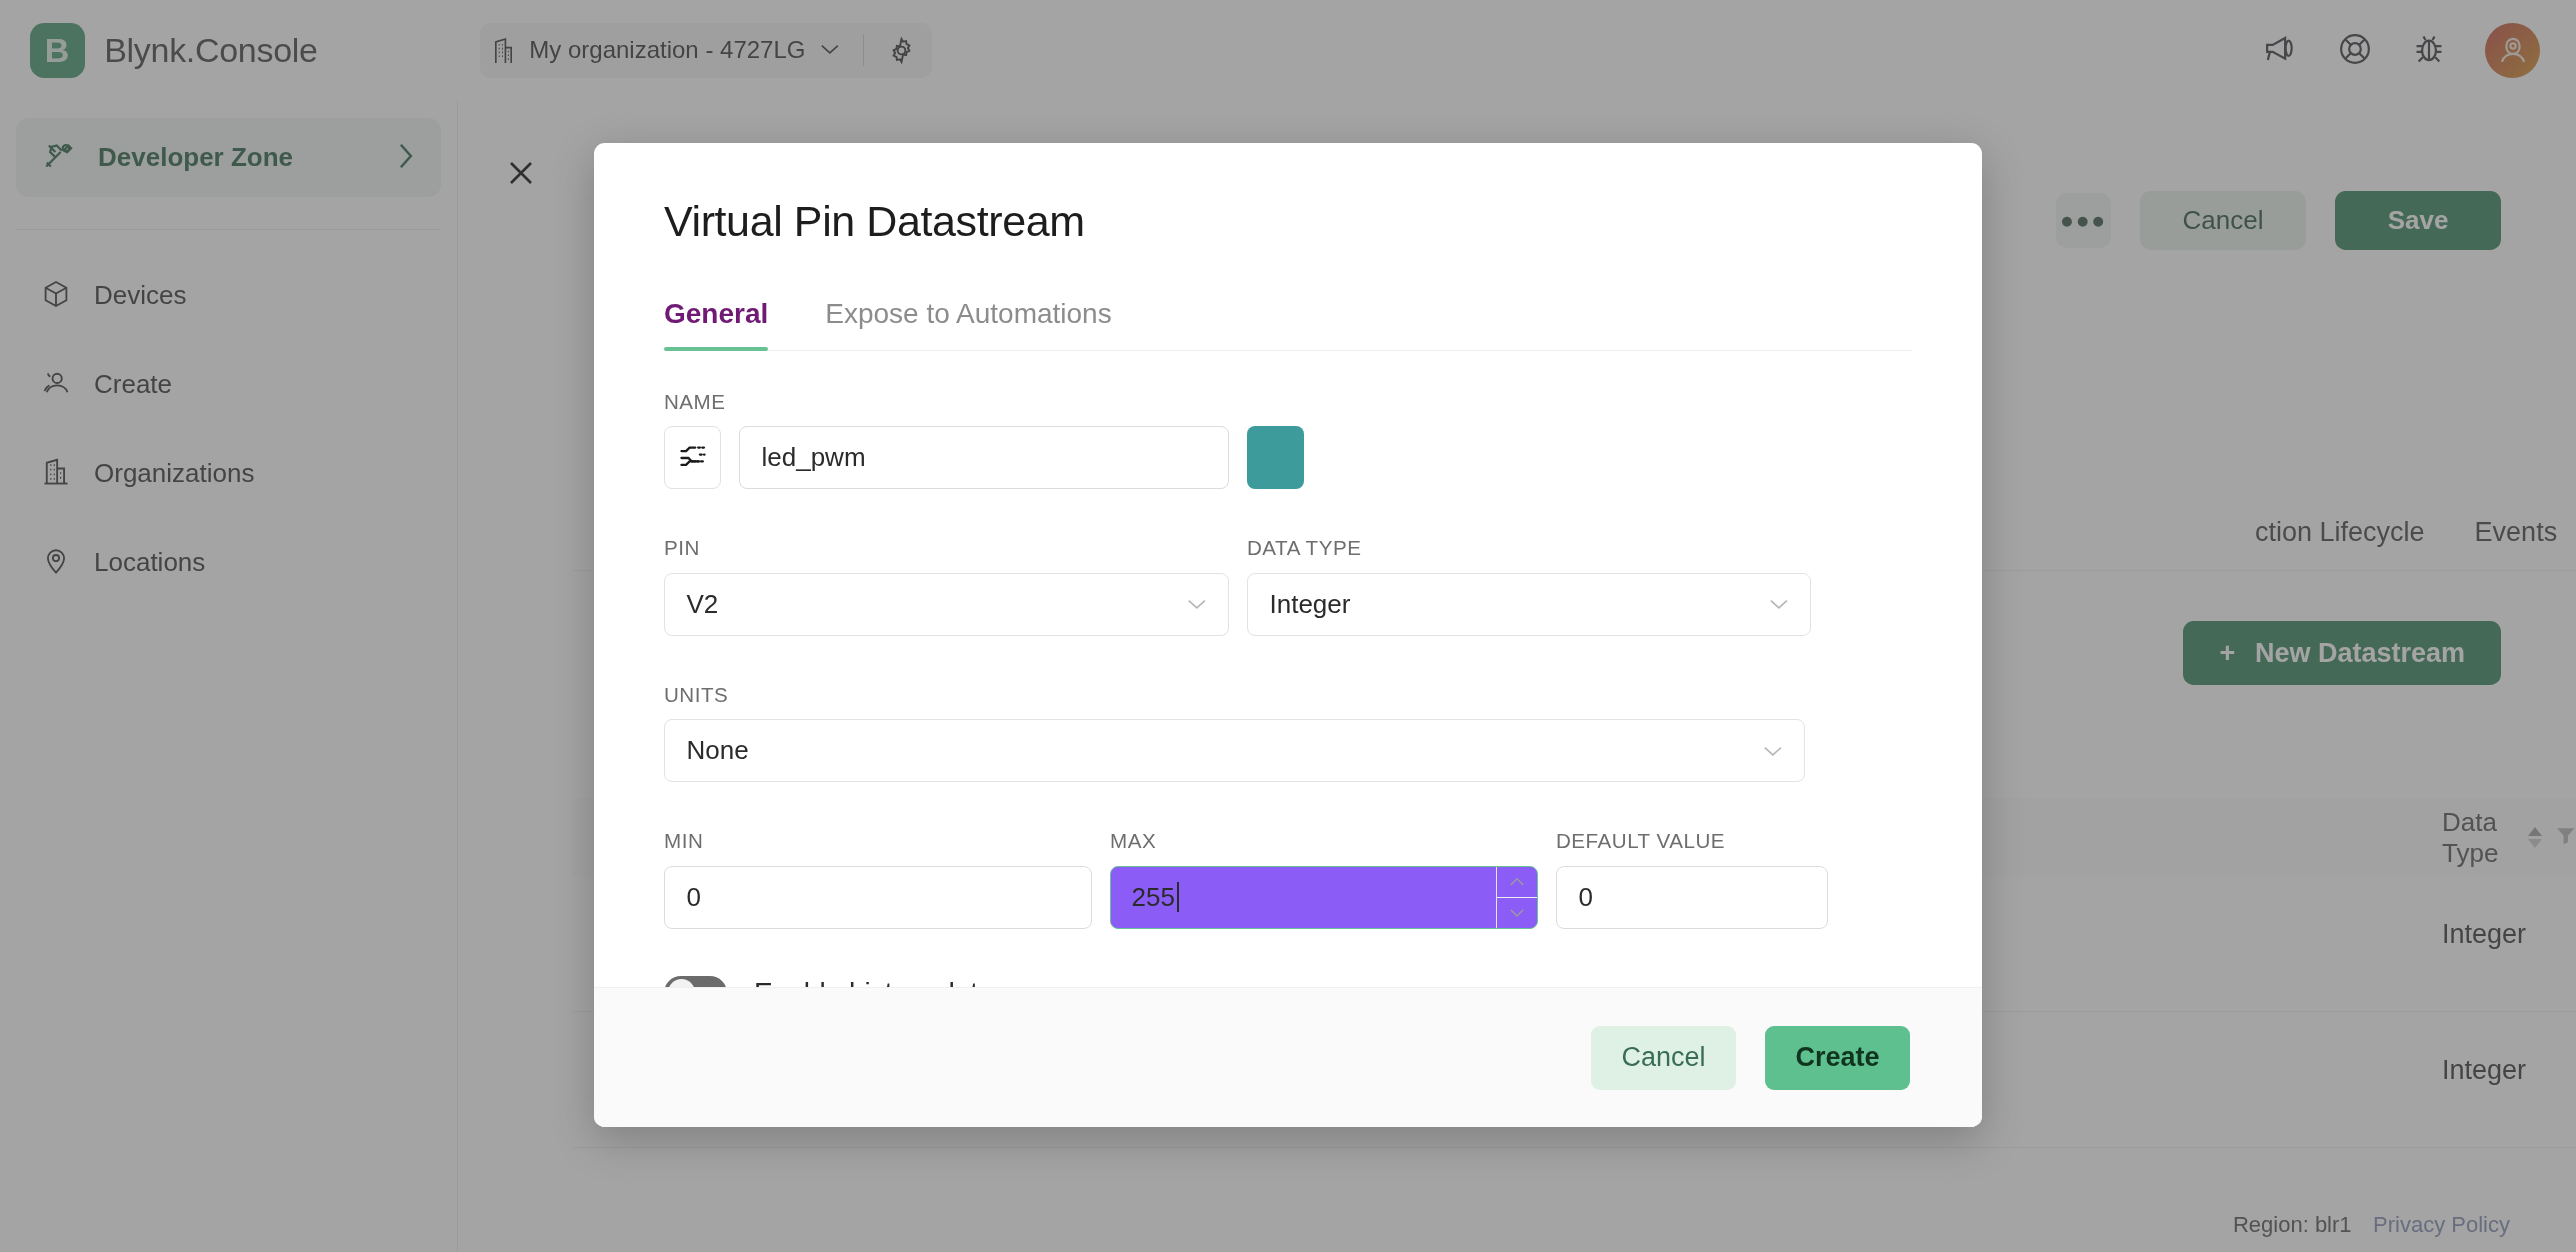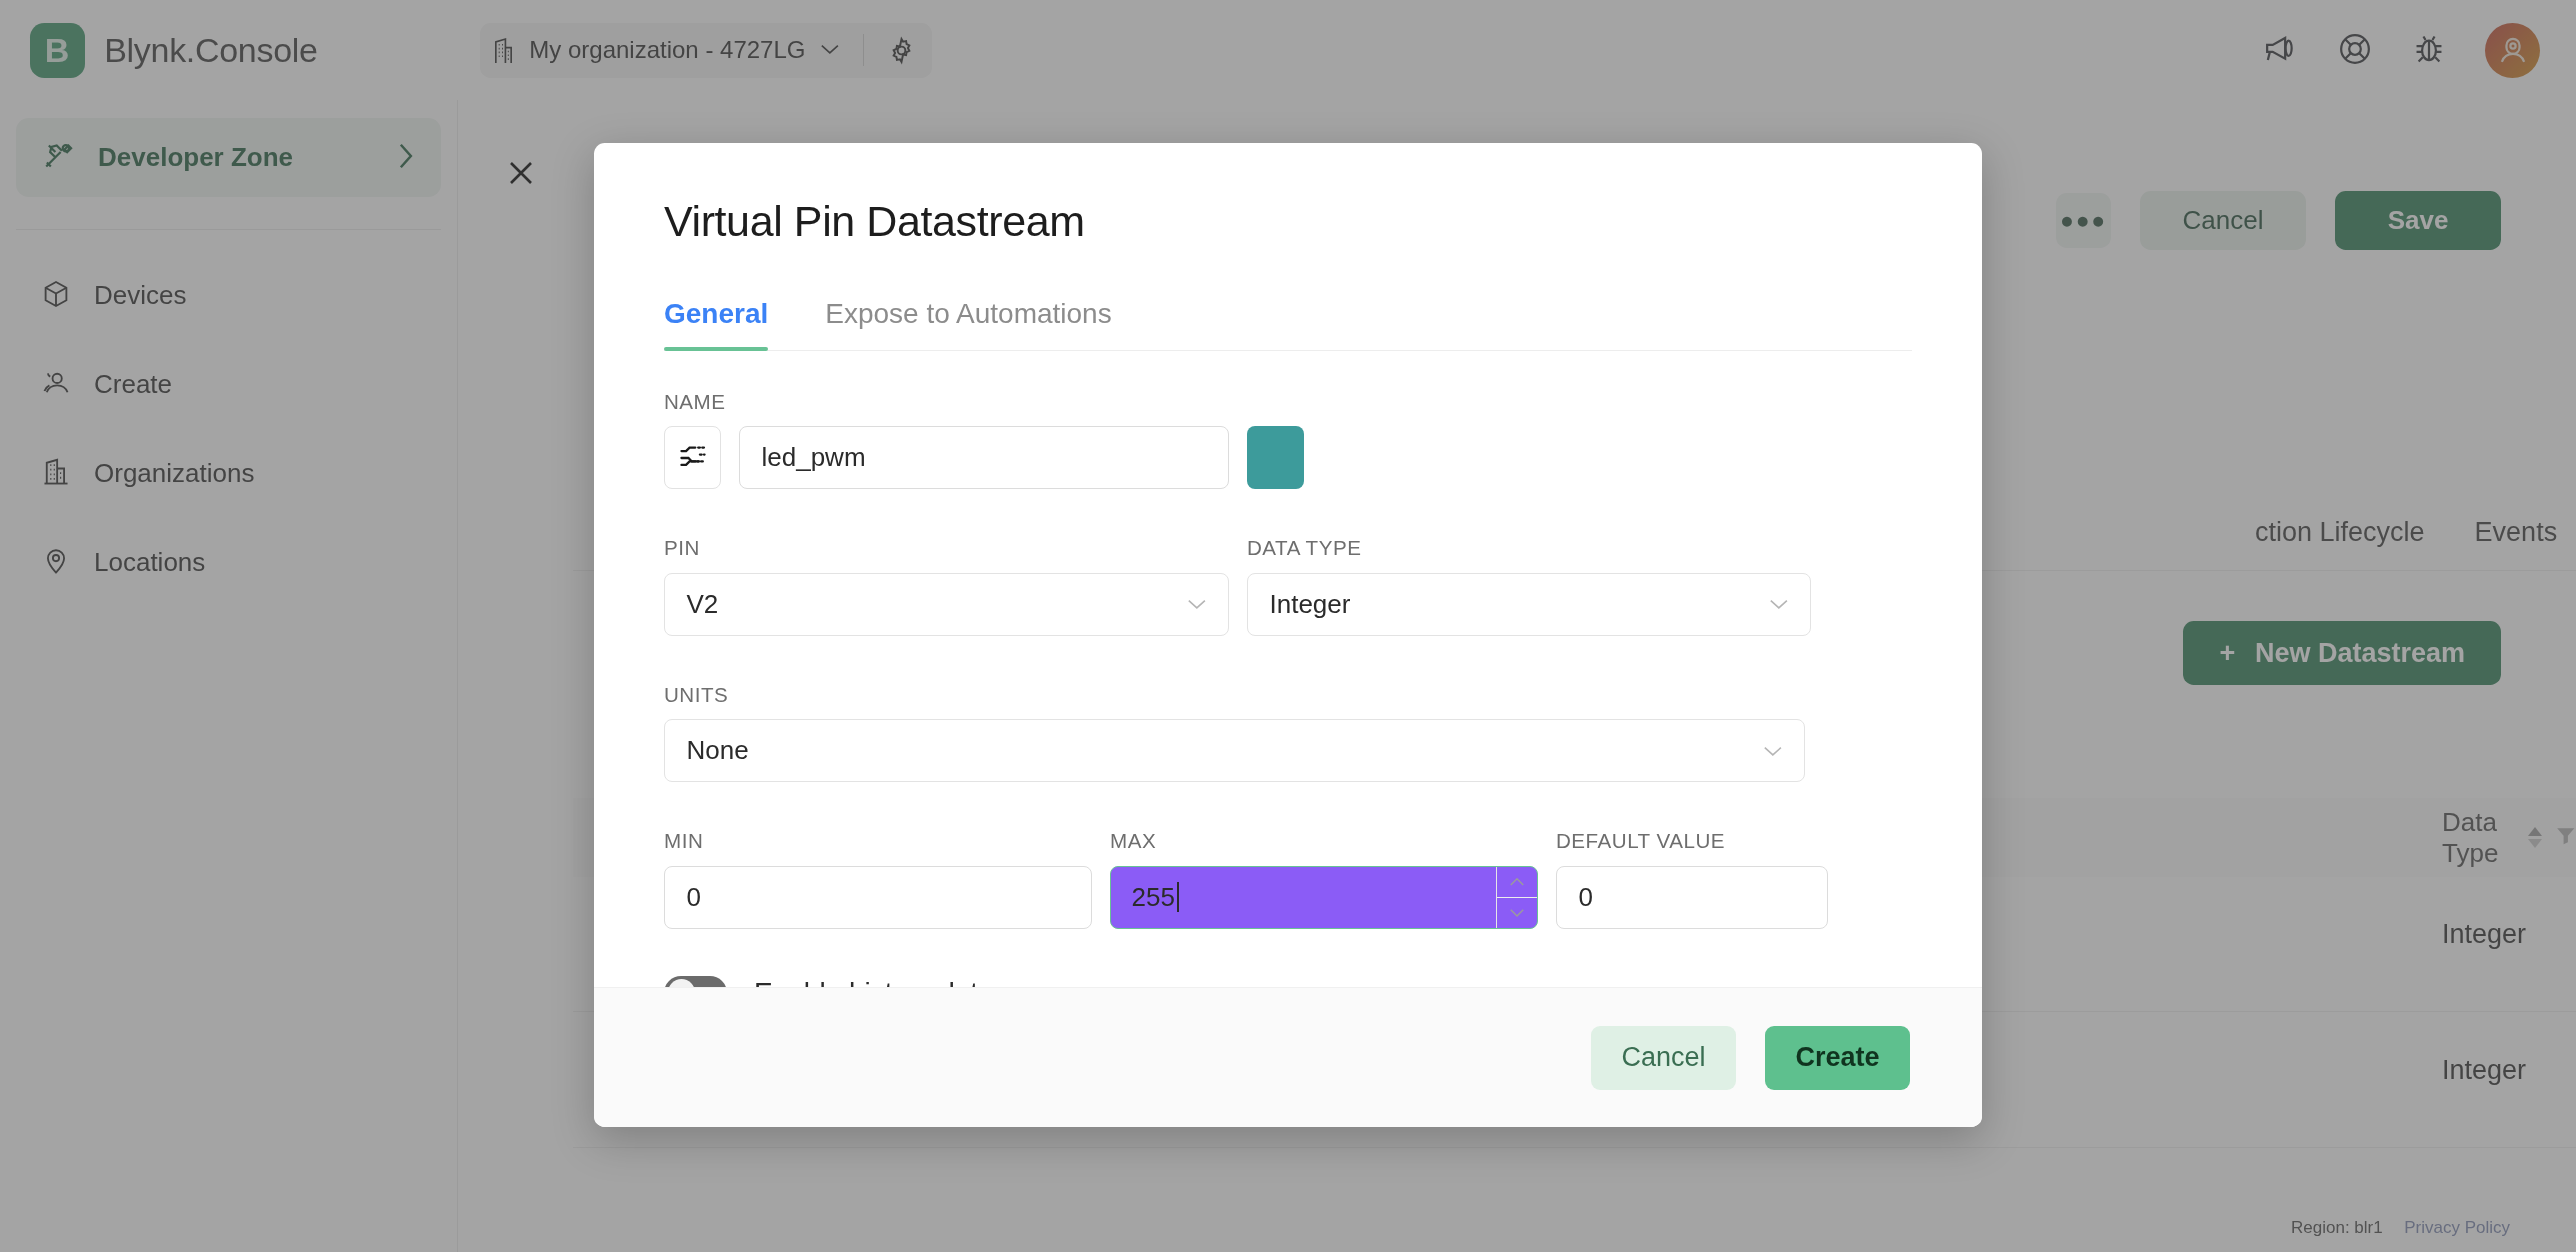"General" .mtab.active { color: #3b82f6 -> #701a75 }
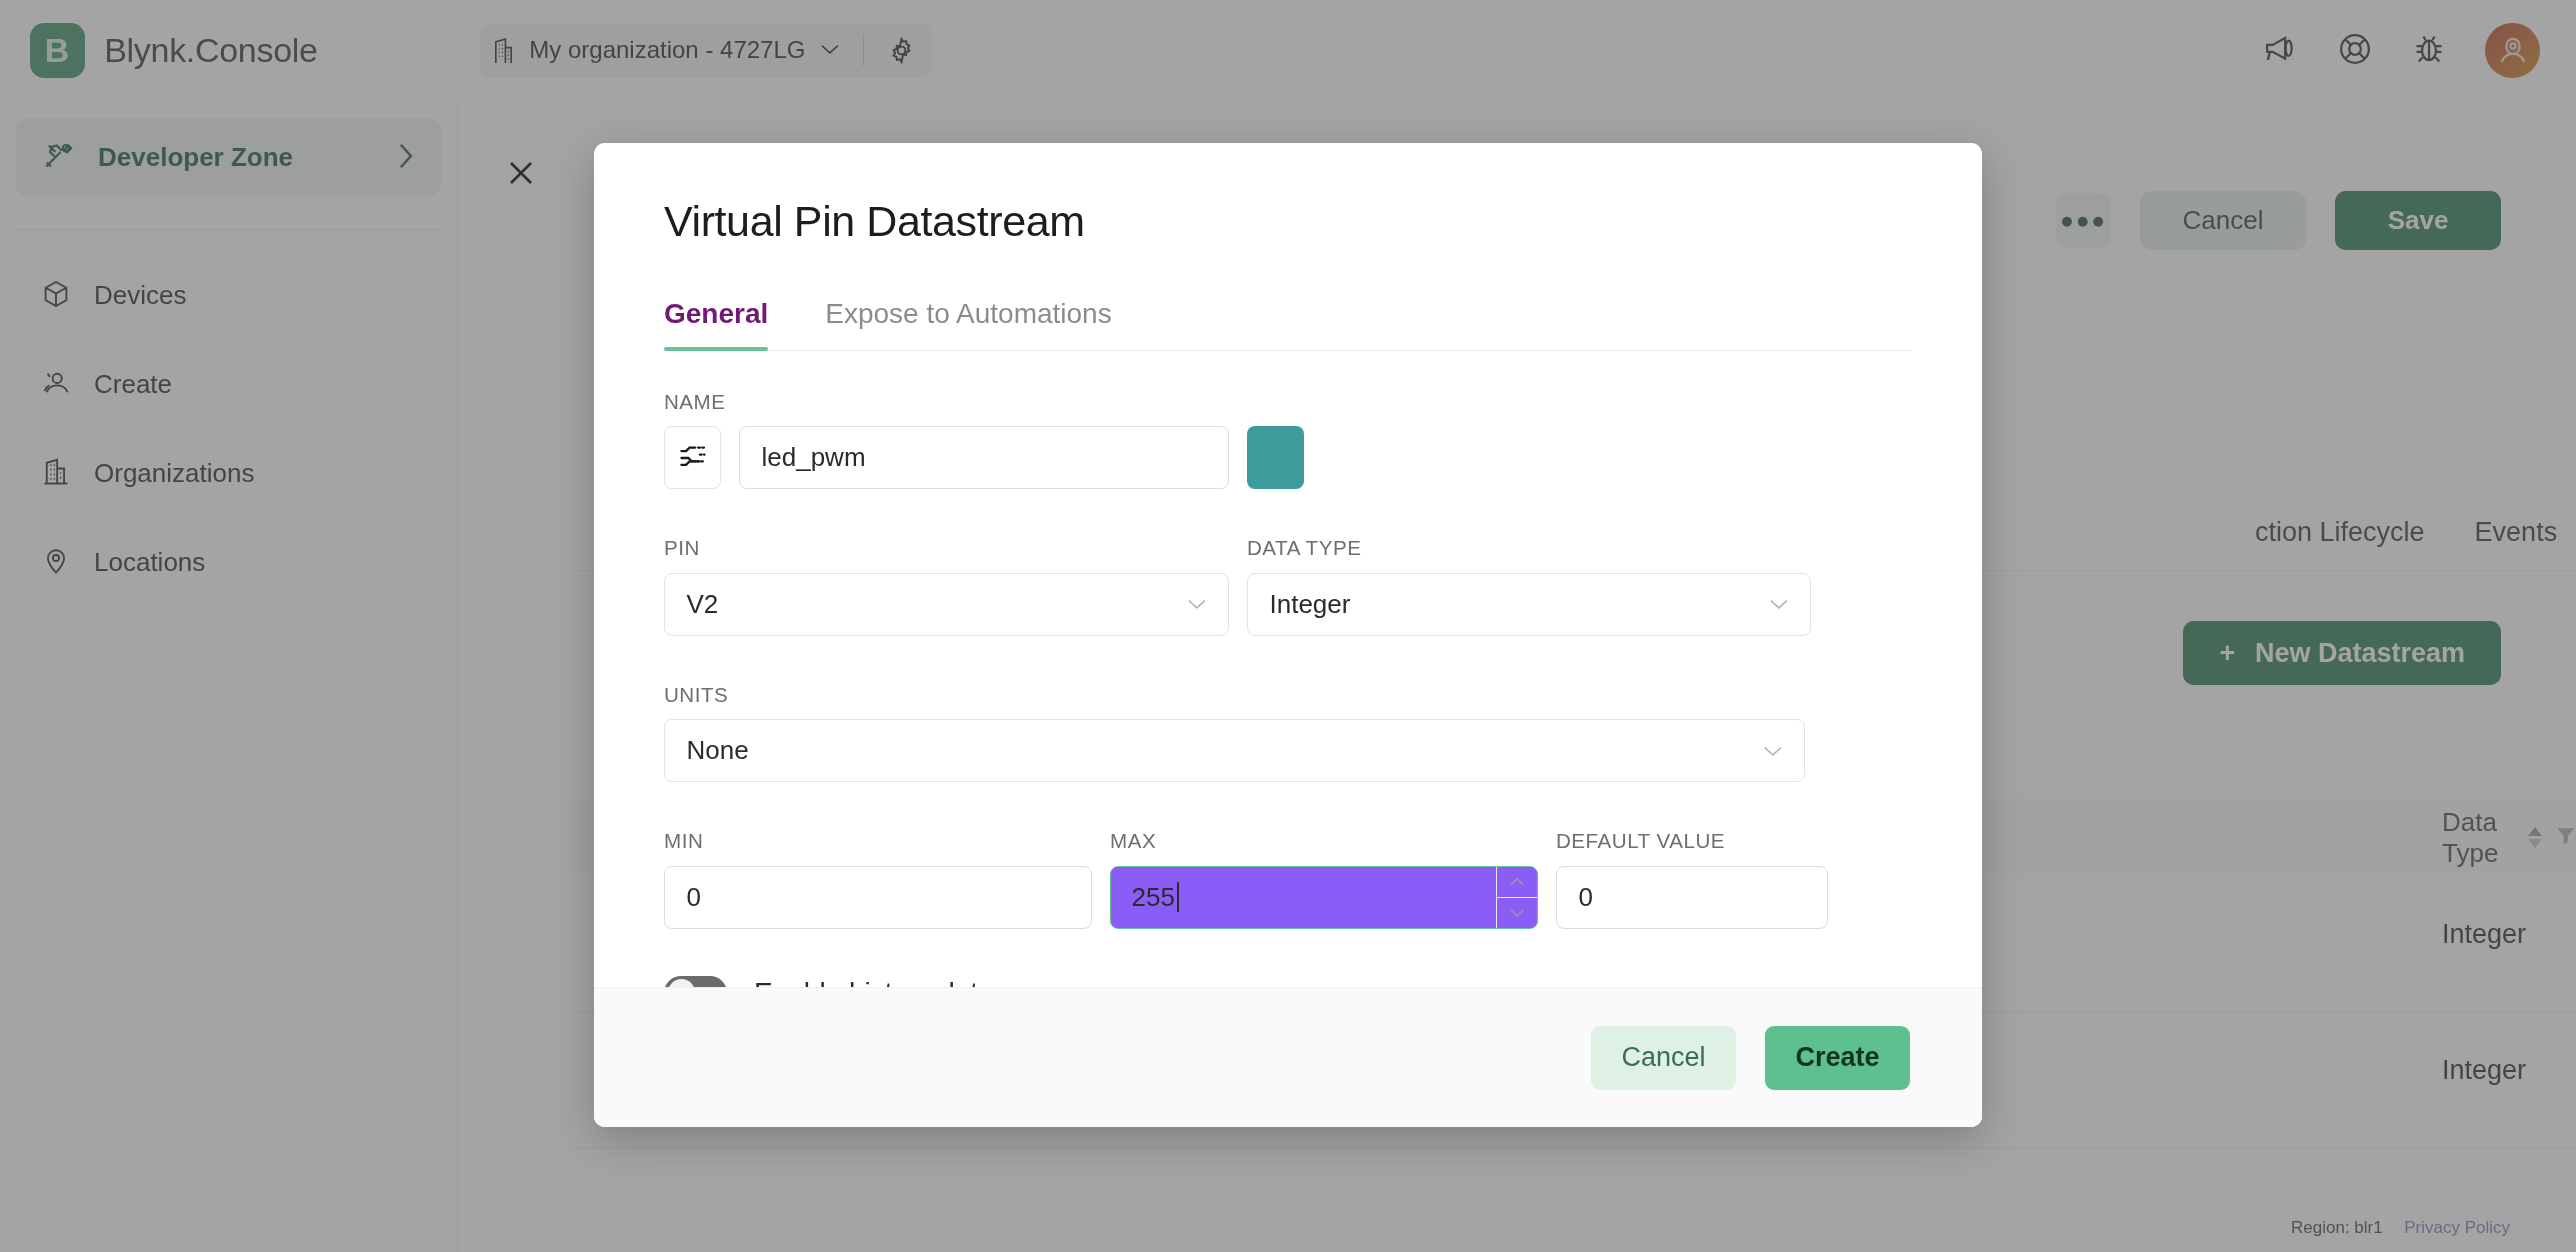"Region: blr1" .page-footer { font-size: 17px -> 22px }
